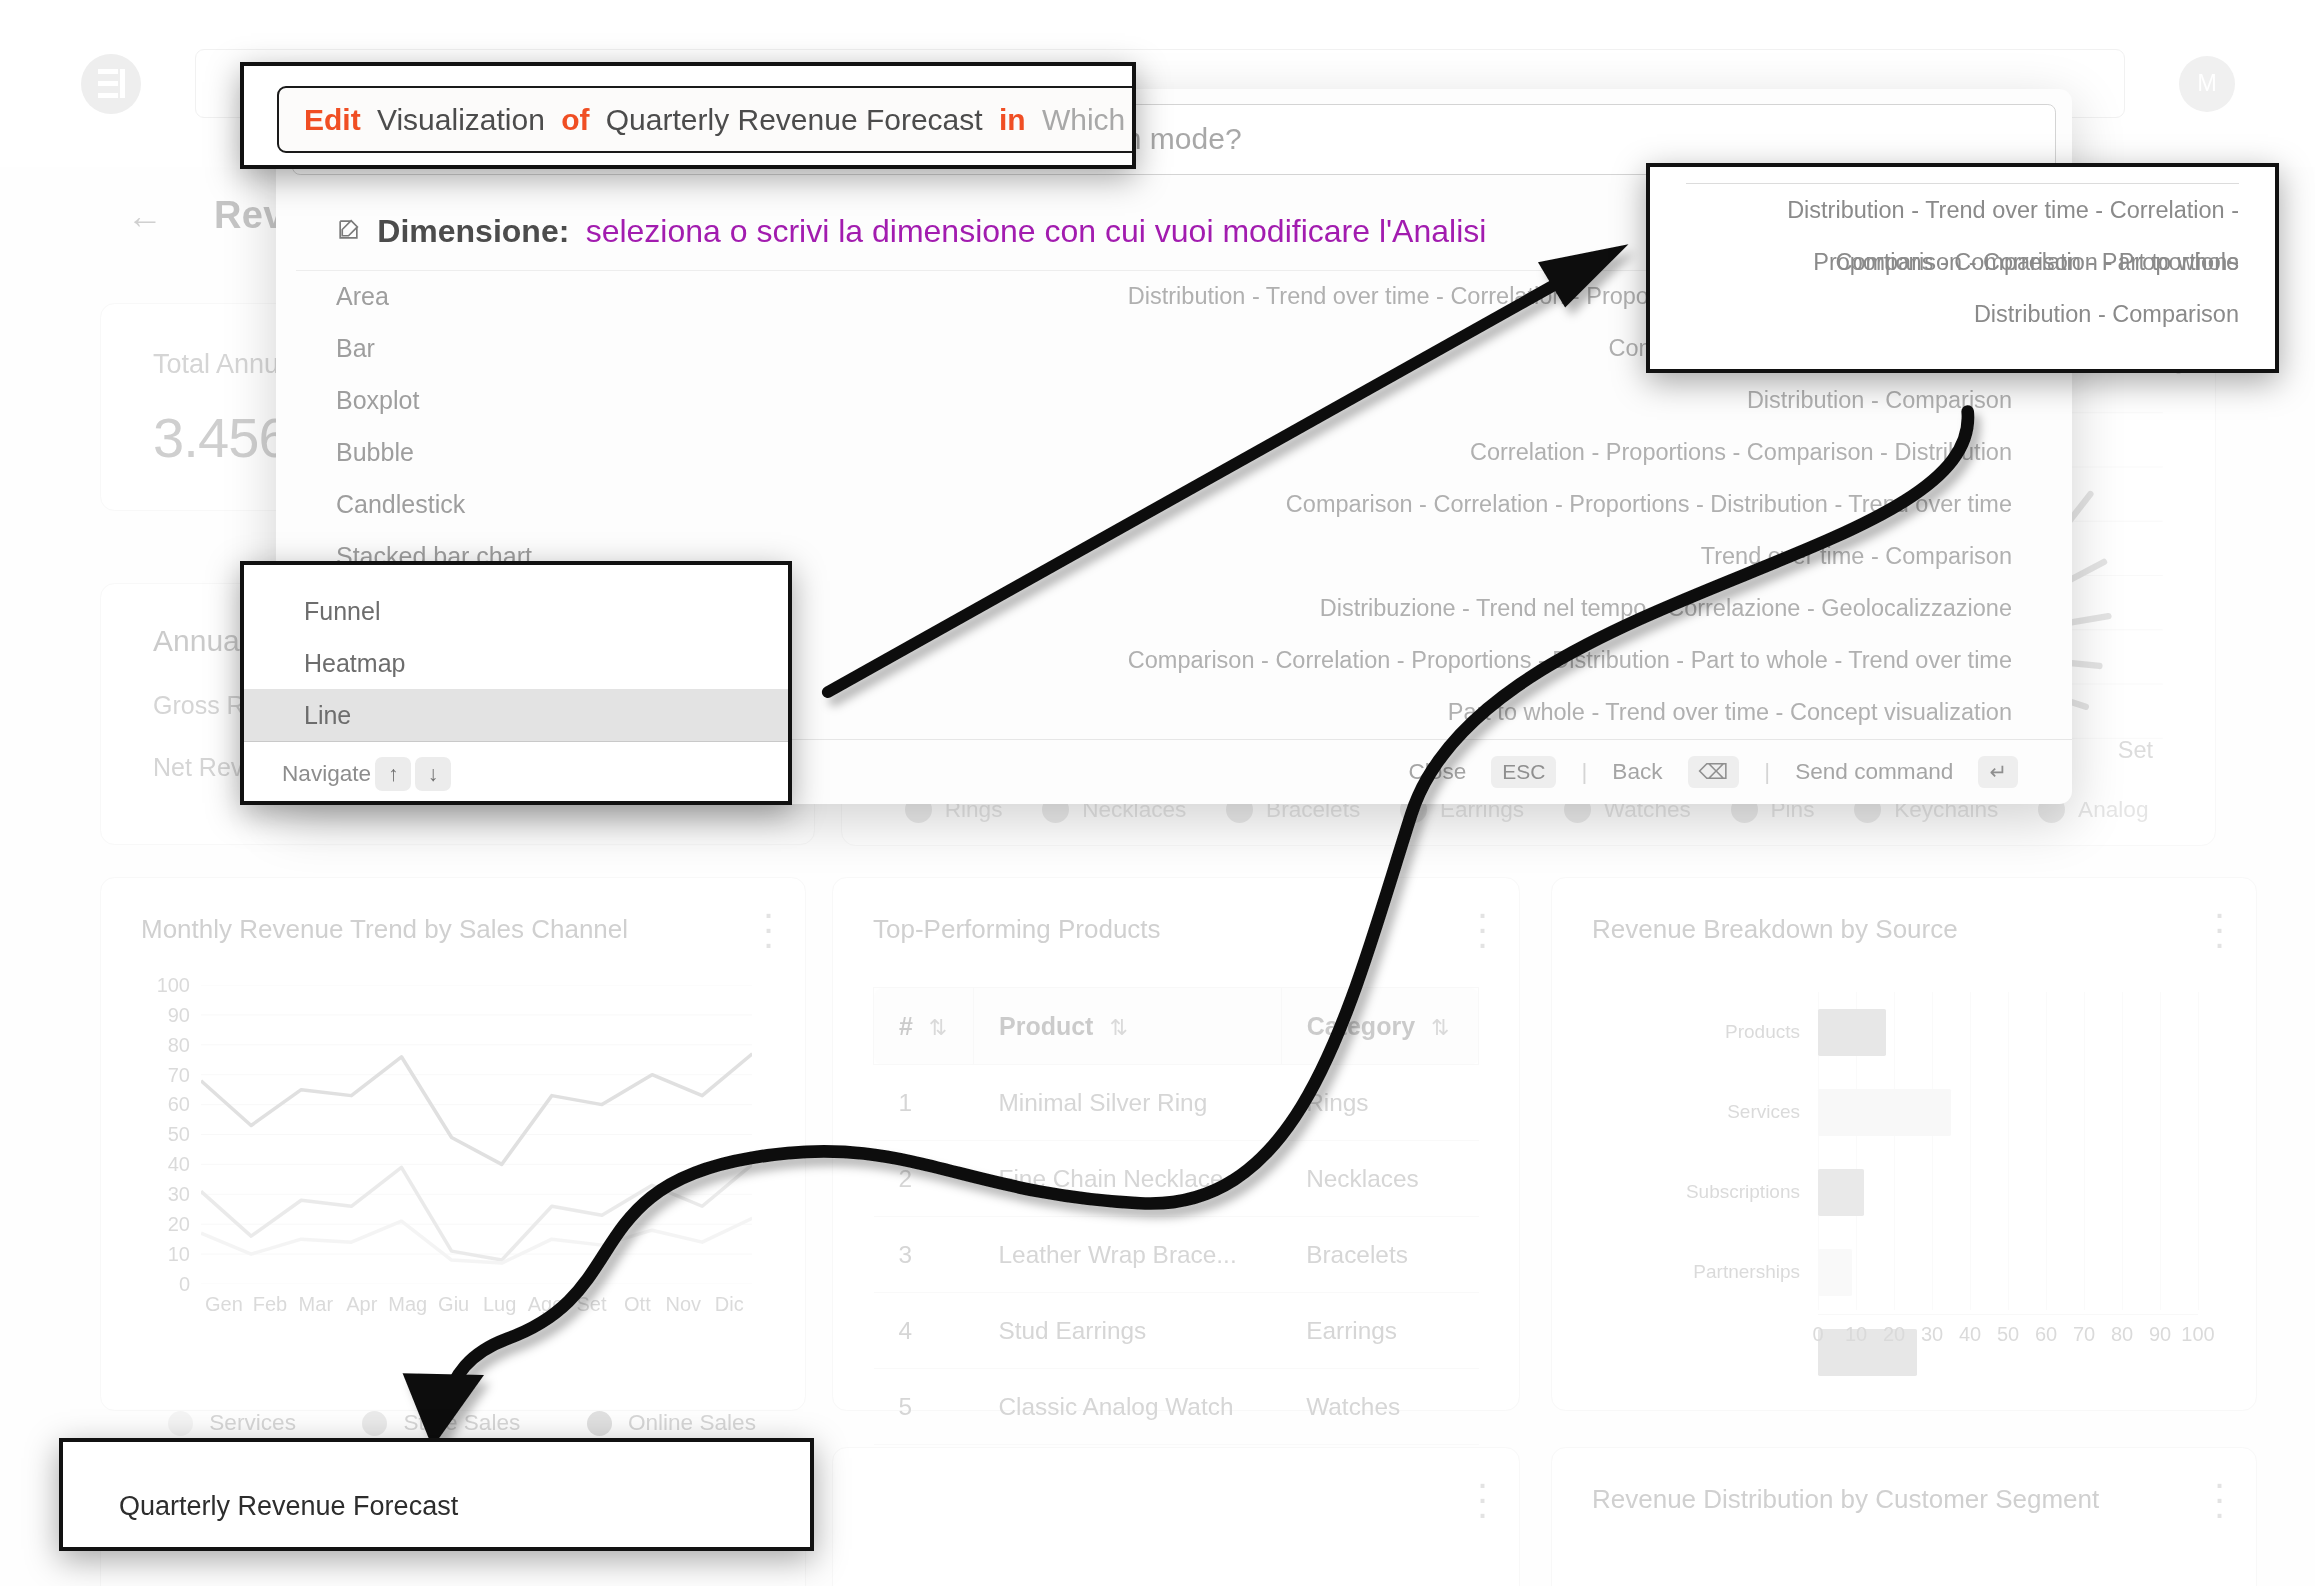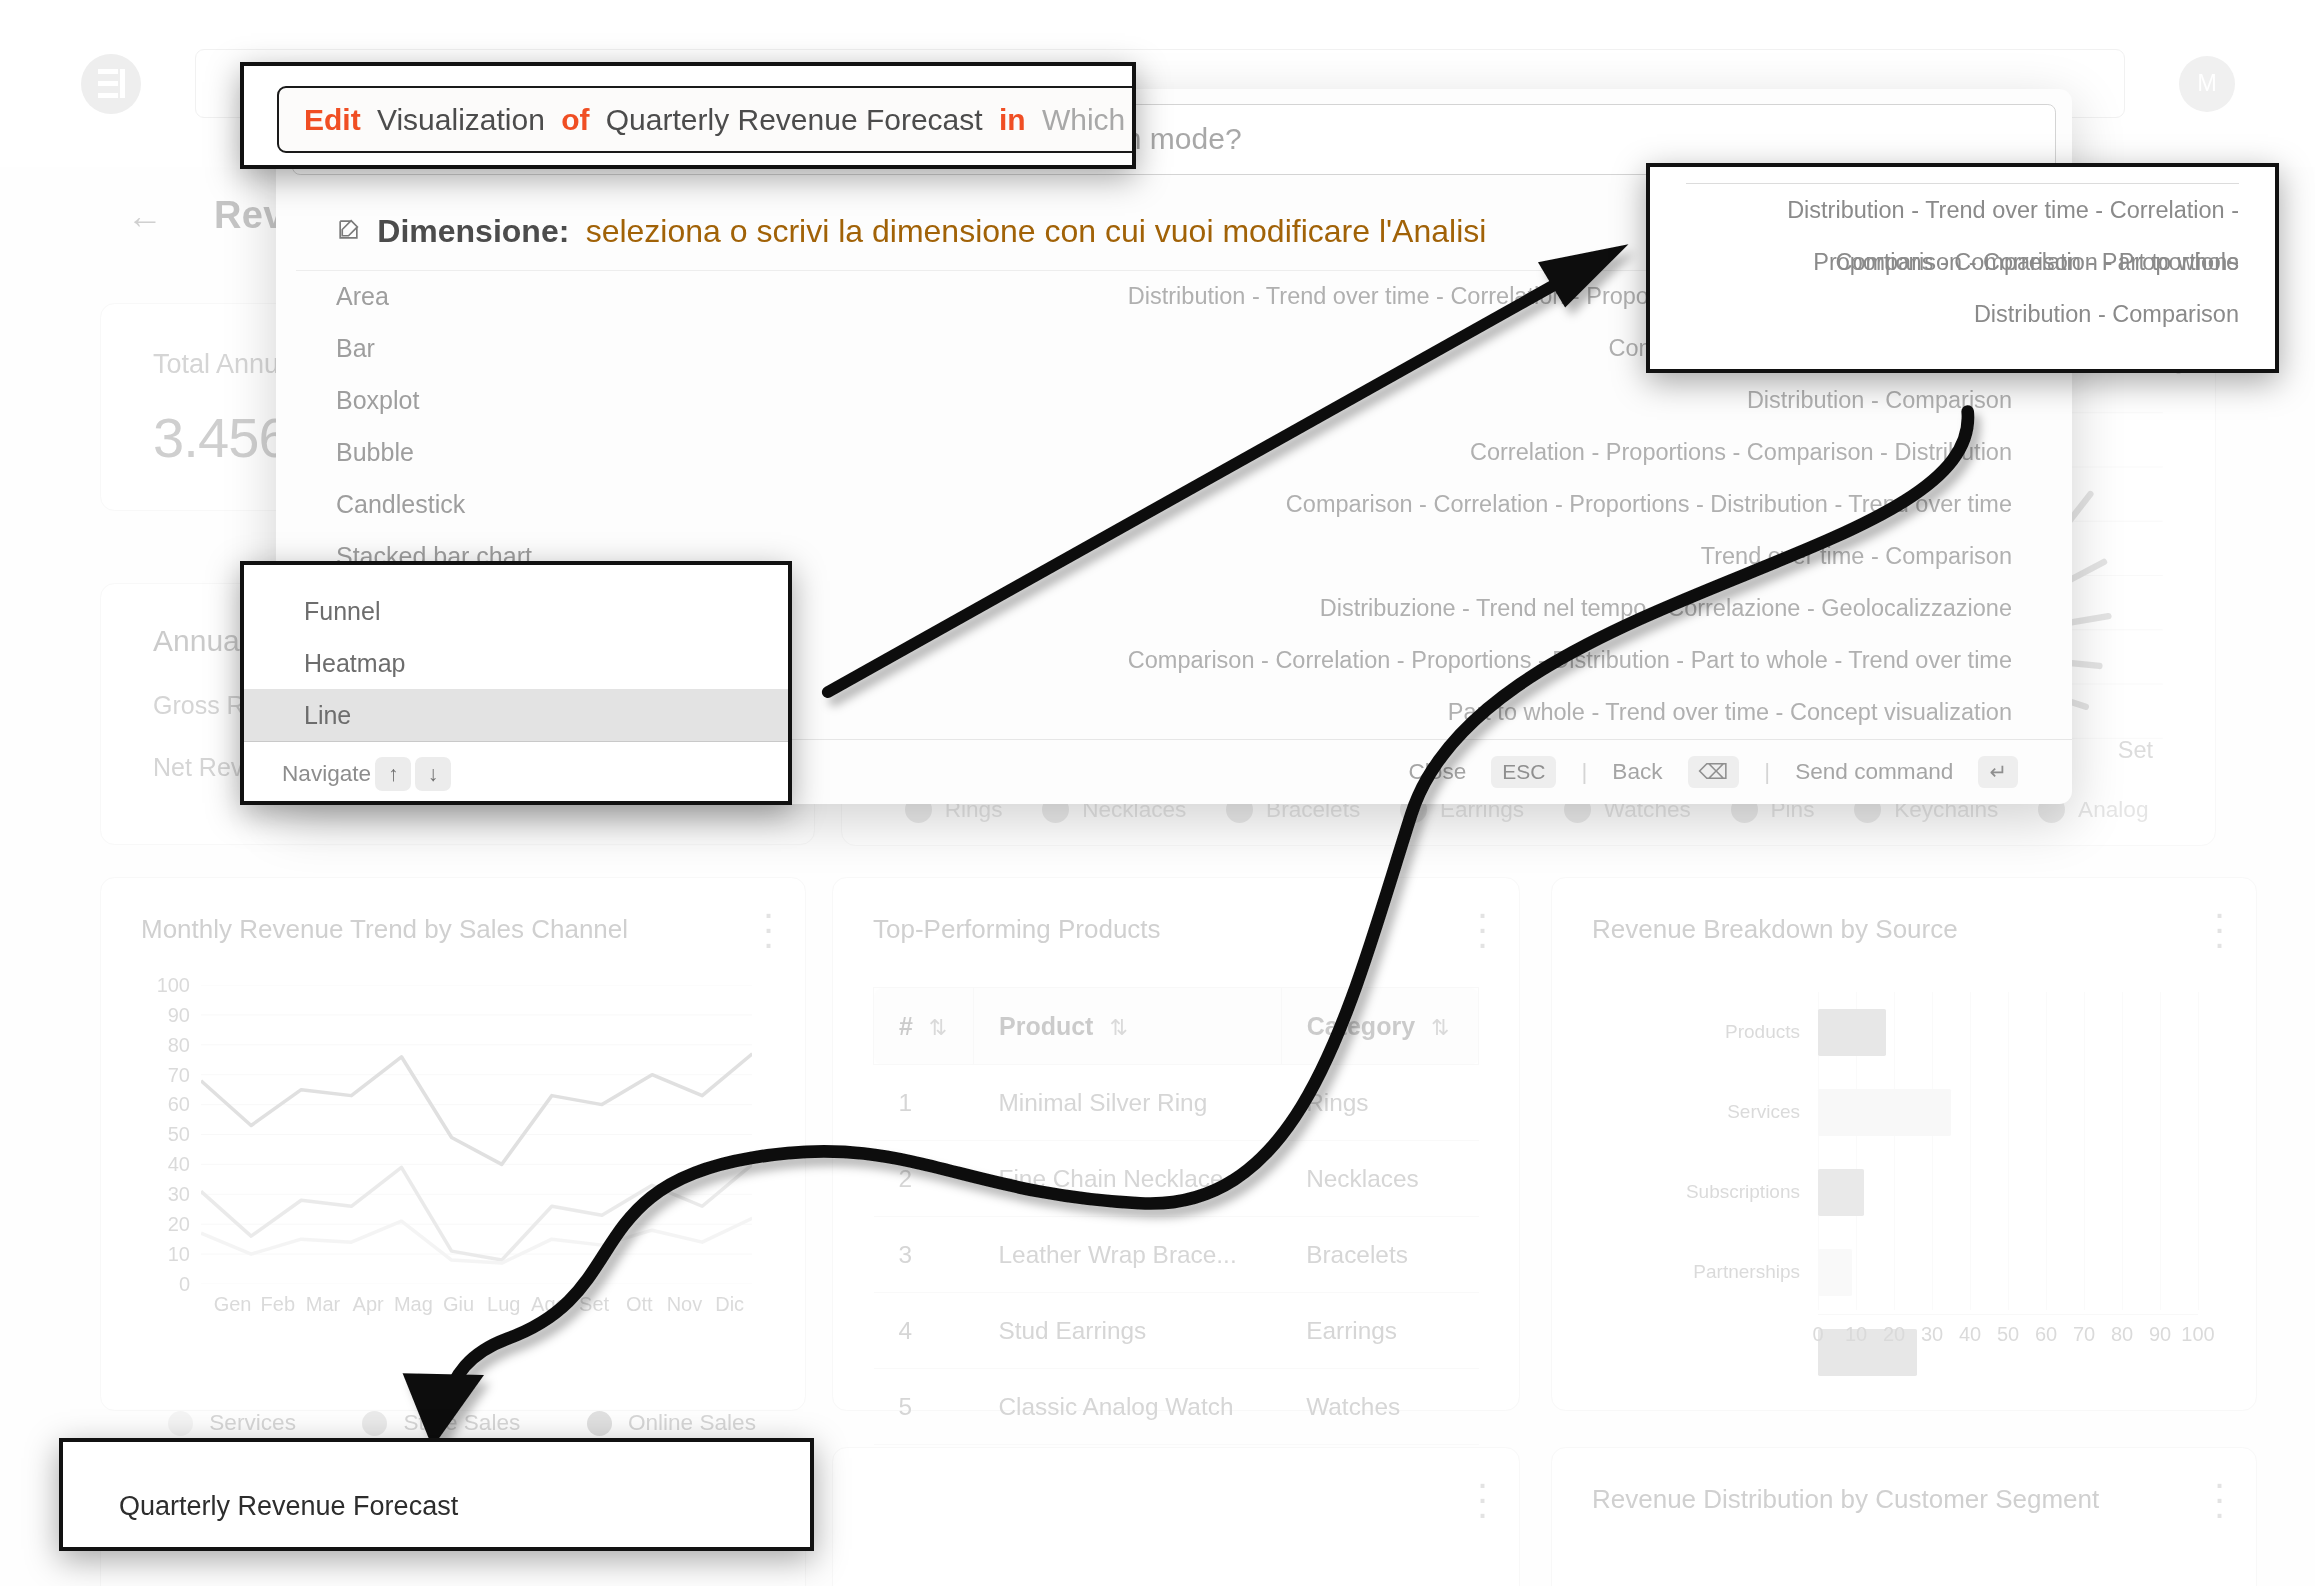"seleziona o scrivi la dimensione" #dim-row .dim-ph { color: #a16207 -> #a21caf }
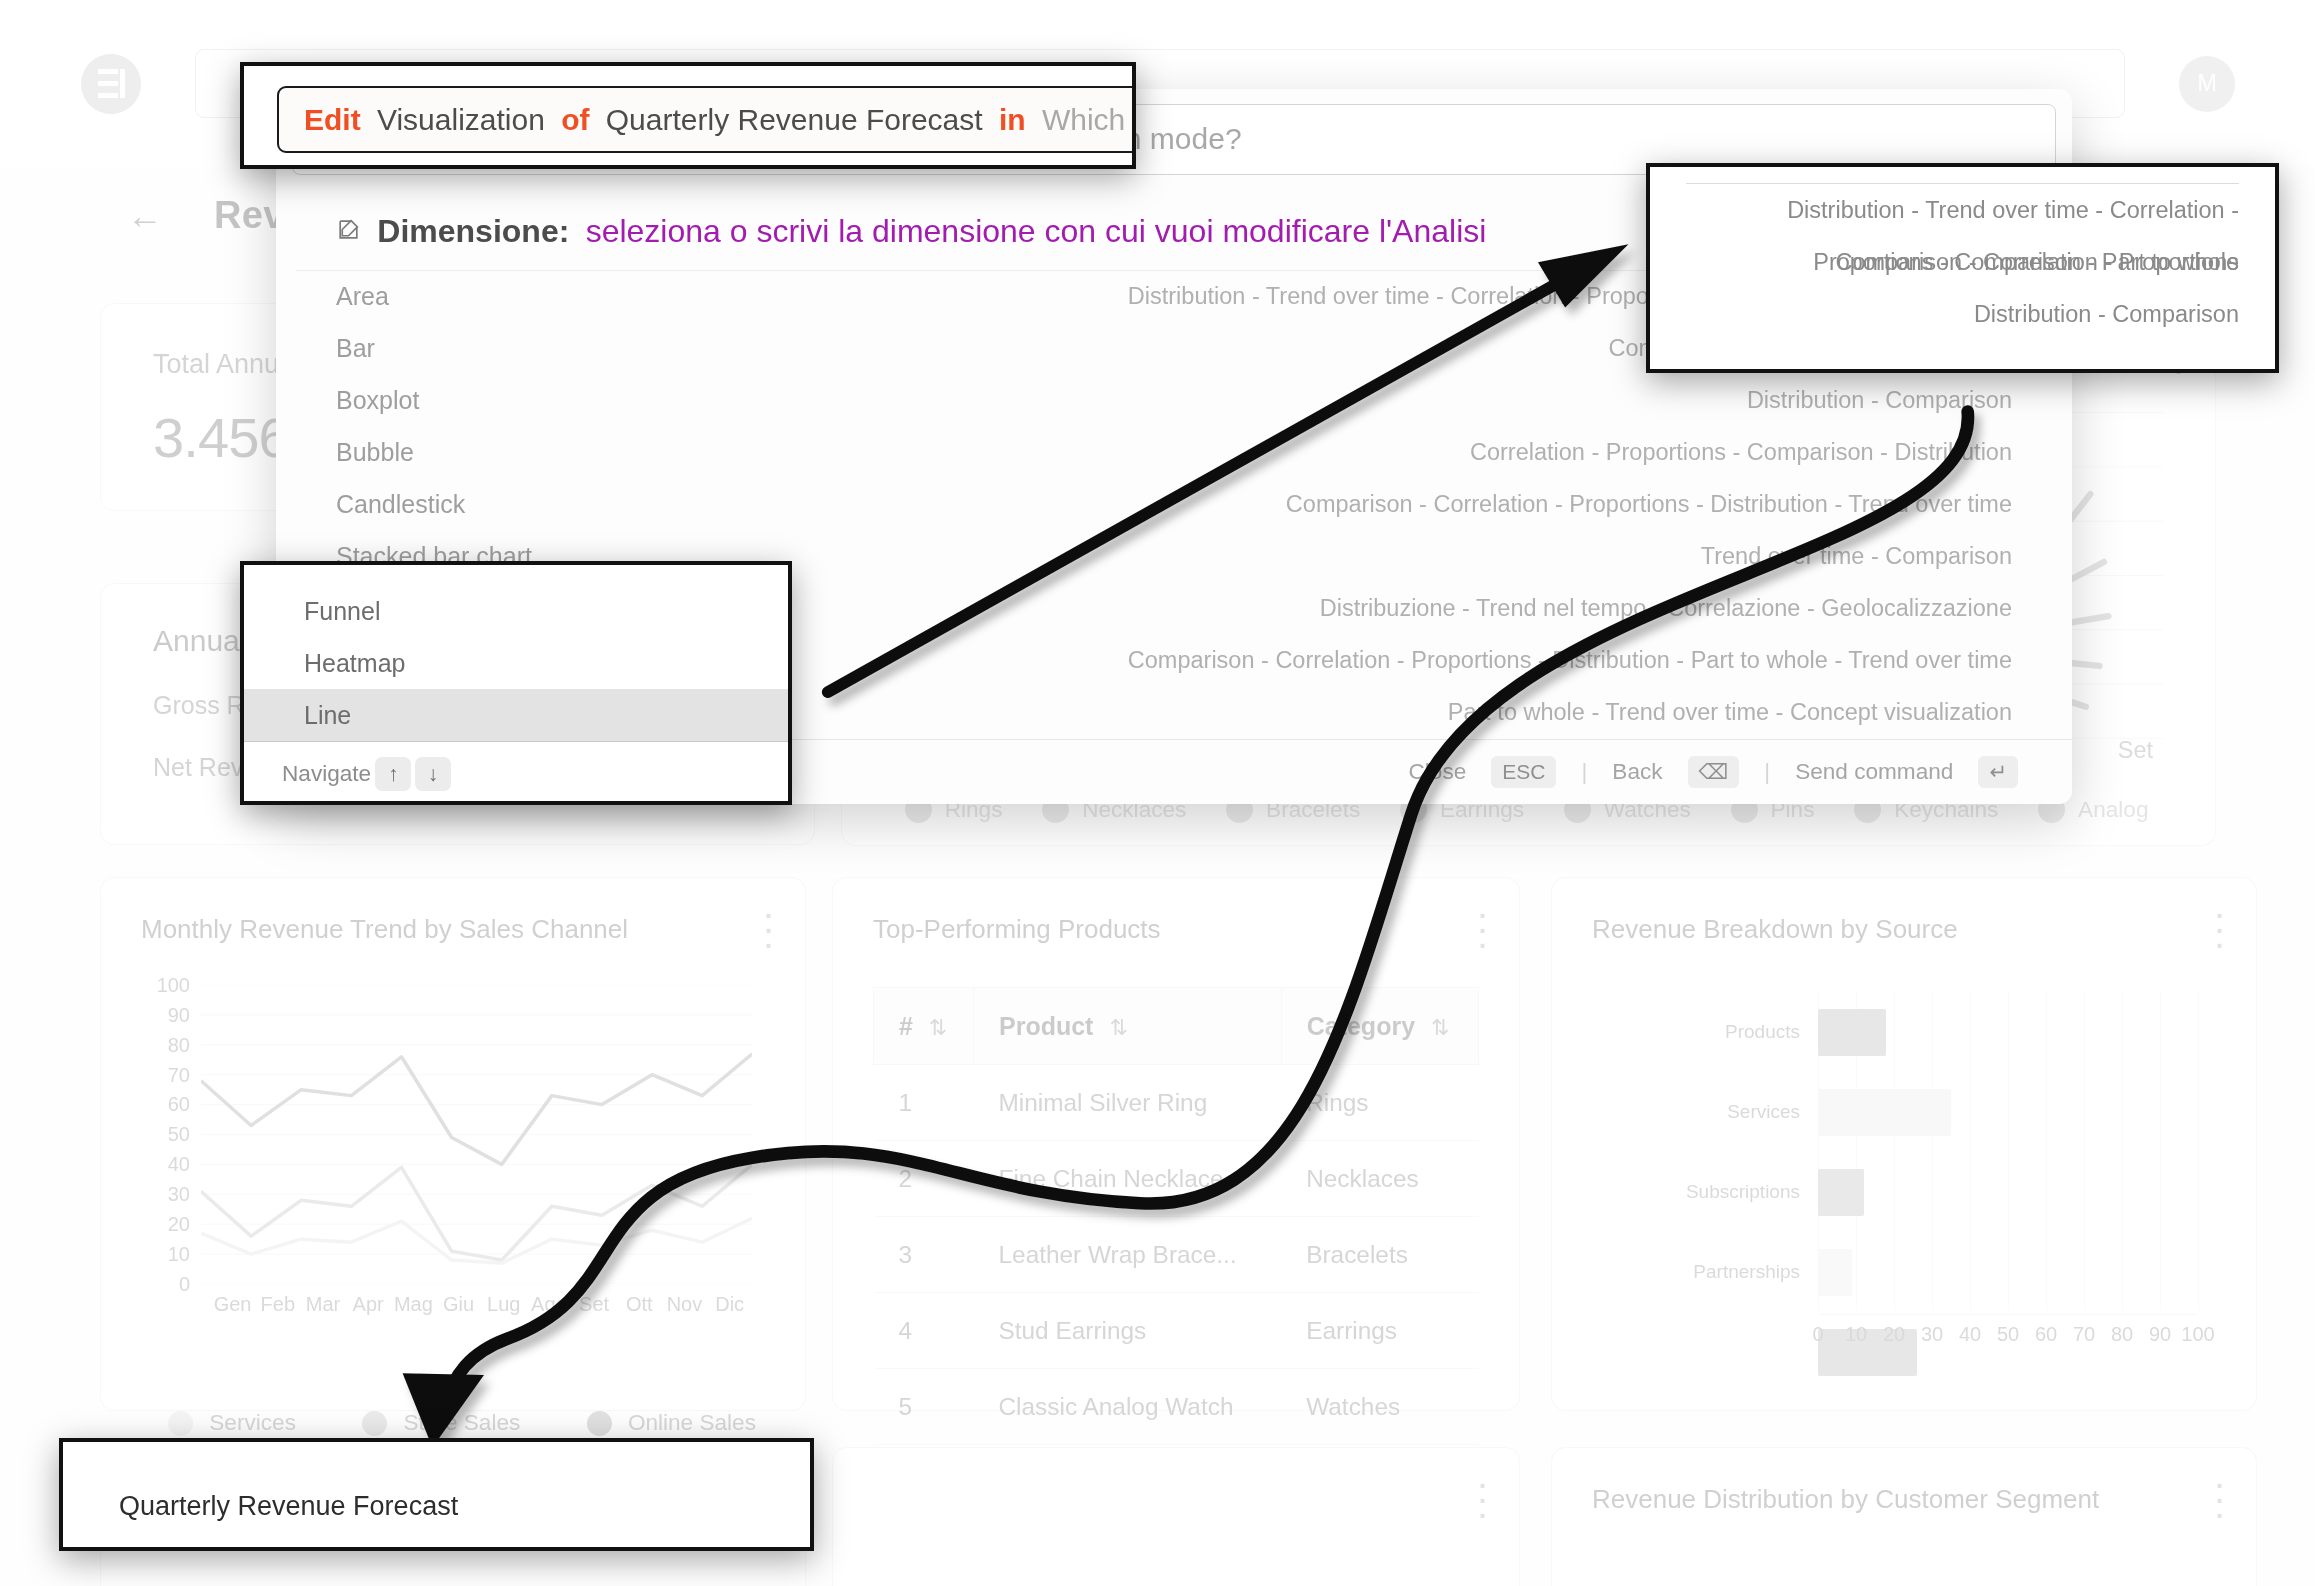"Gen" .lc-xlabels { margin-left: 9px -> none }
